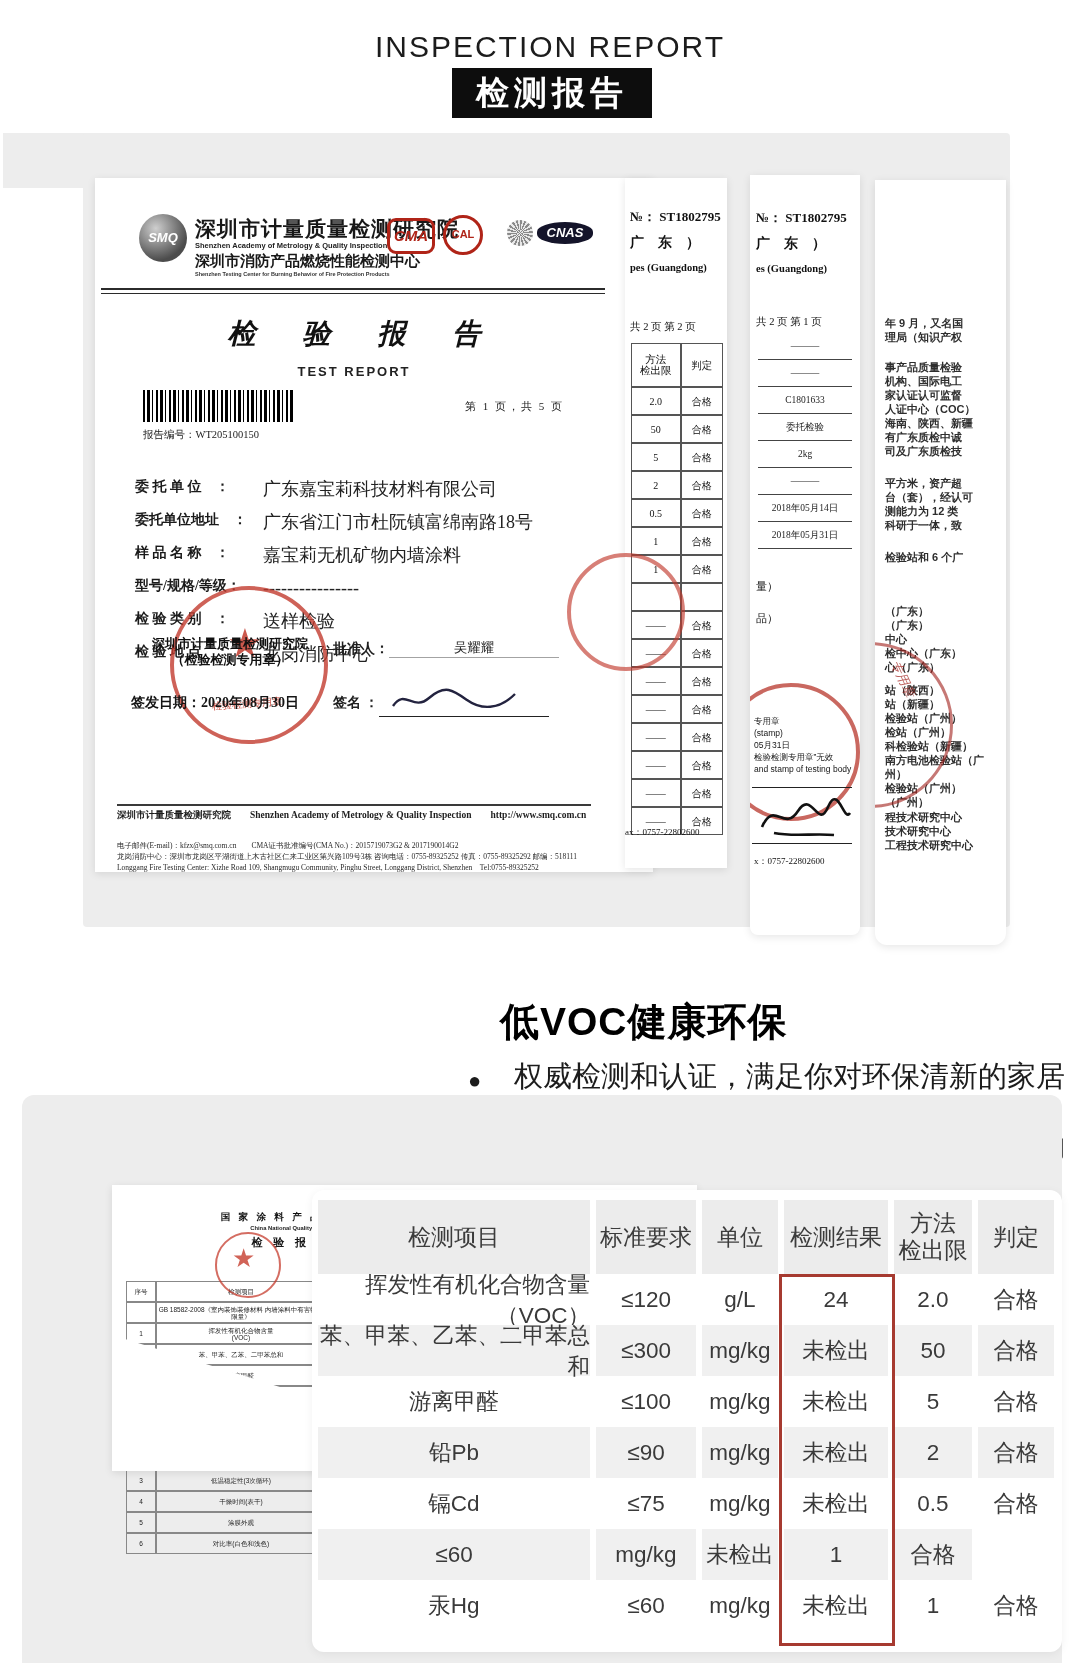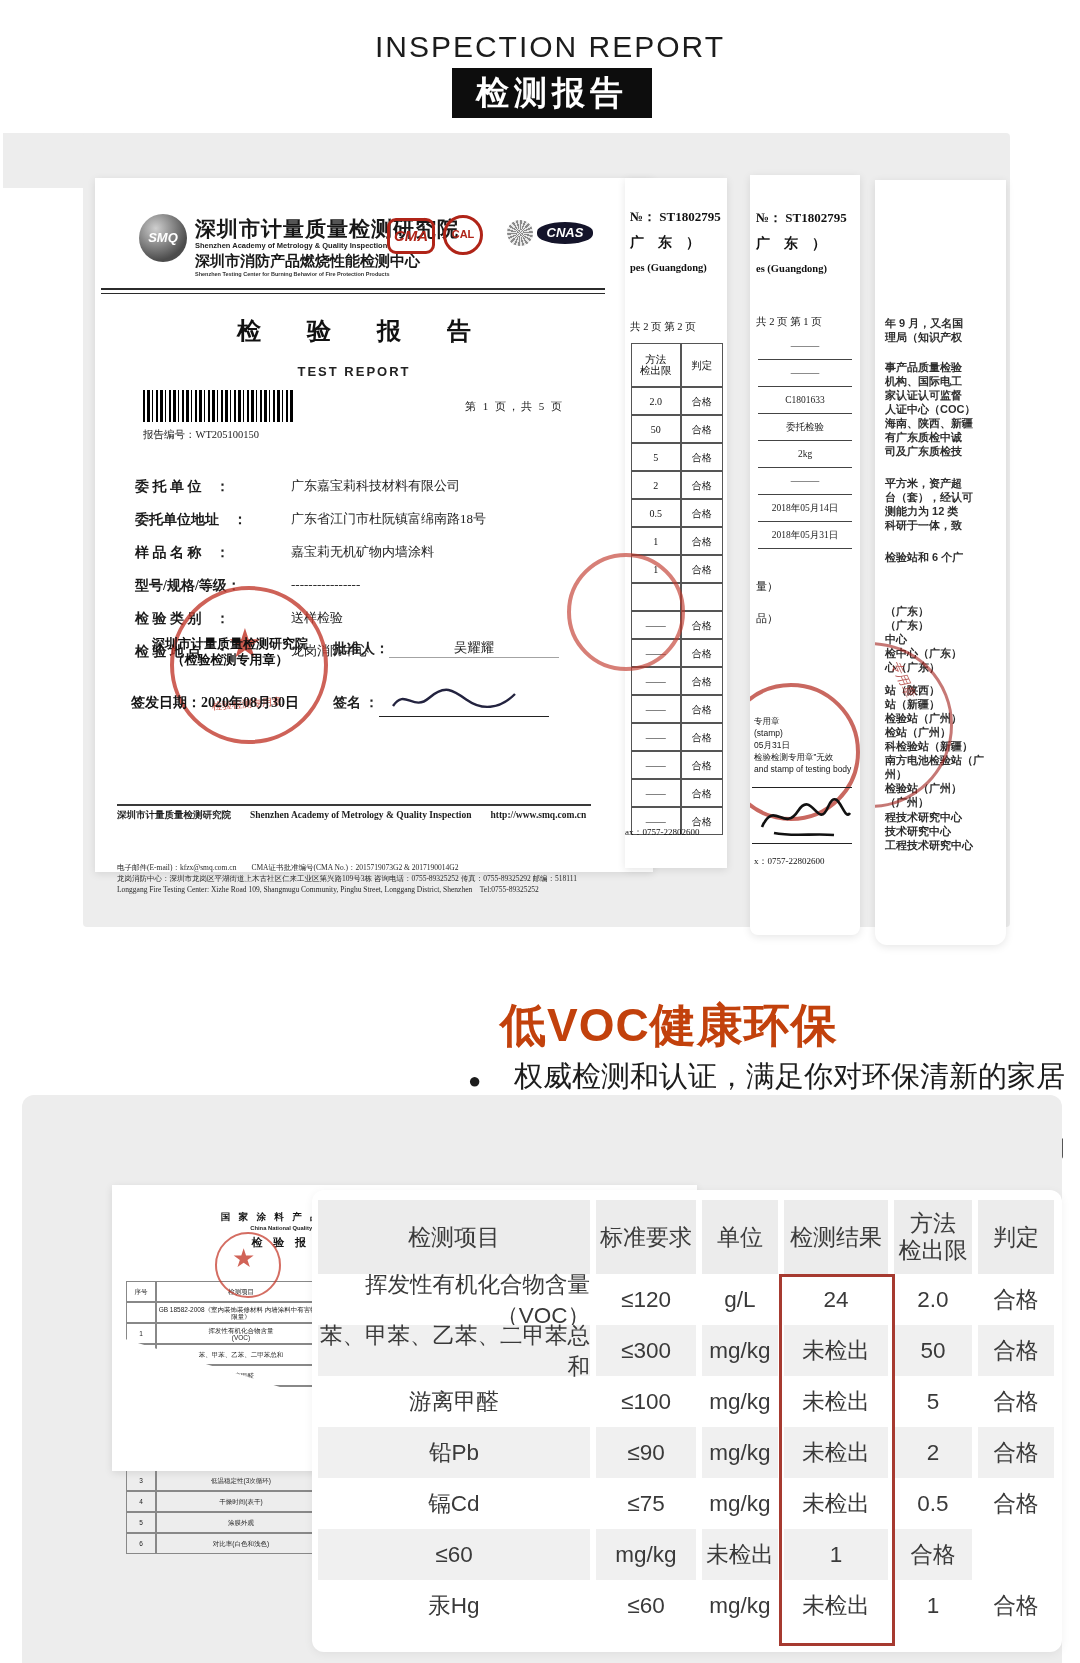"检 验 报 告" #doc-title { font-size: 24px -> 28px; font-style: none -> italic }
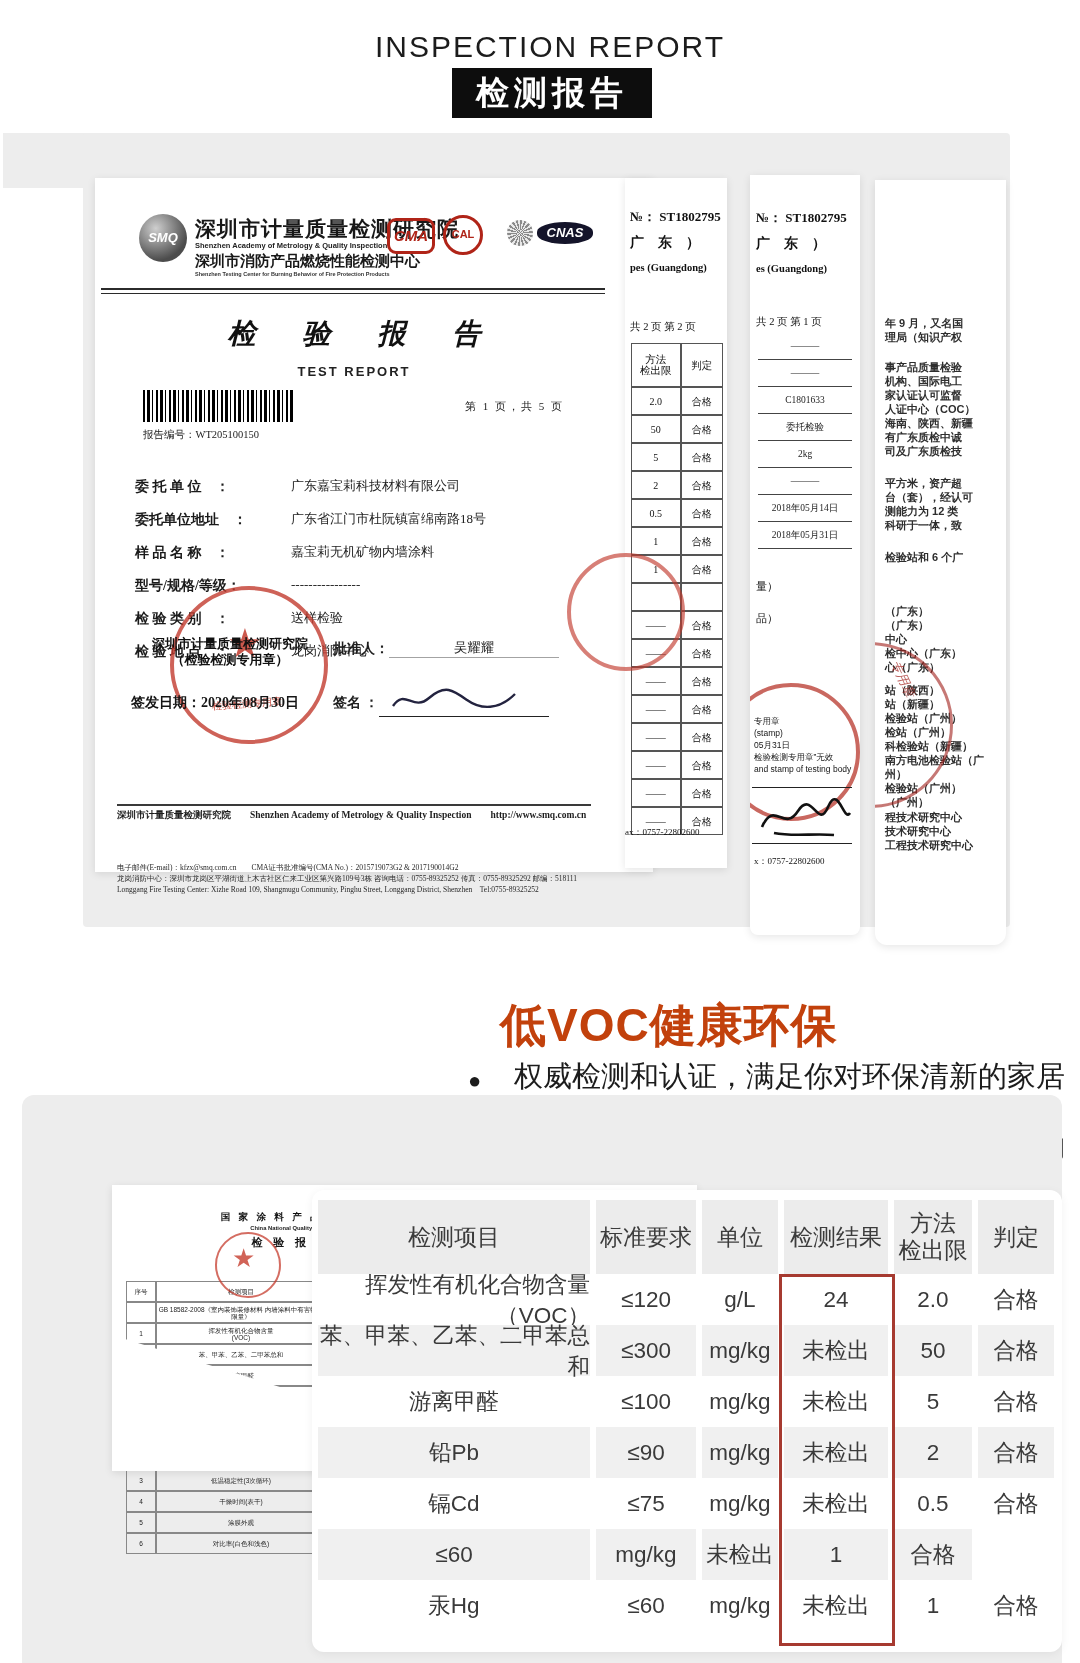"广东嘉宝莉科技材料有限公司" .fvalue { font-size: 13px -> 18px; margin-left: 28px -> none }
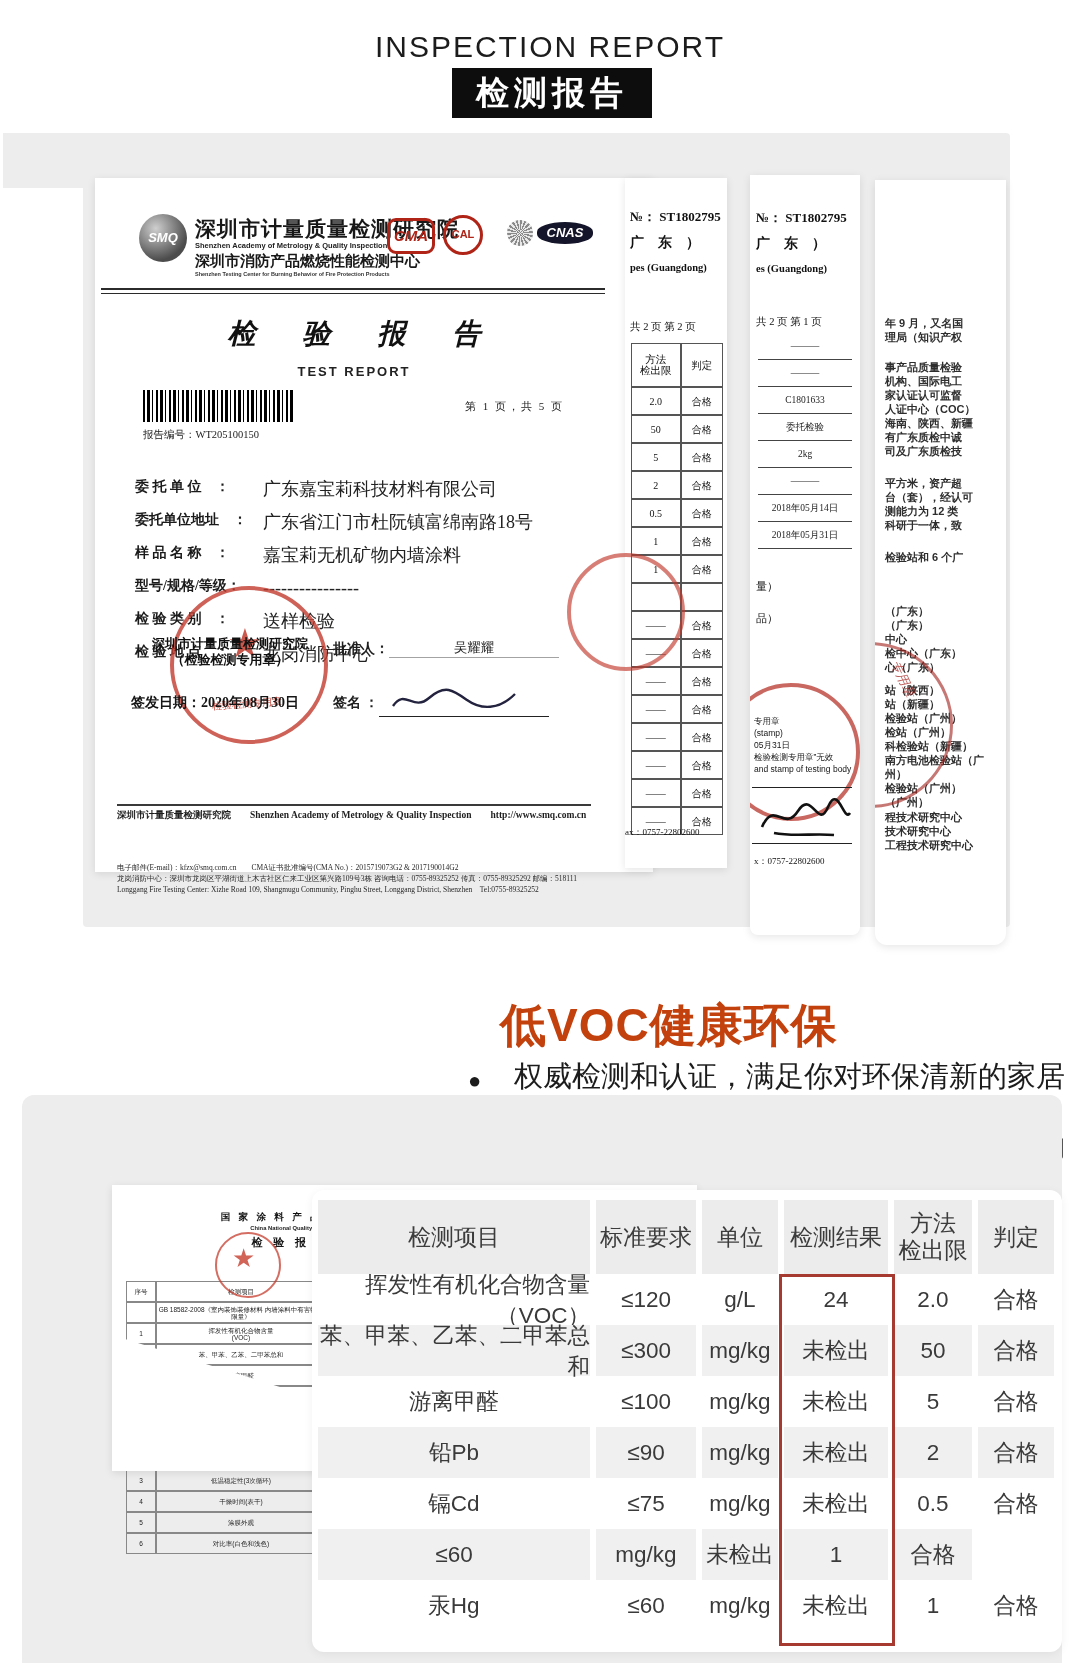"电子邮件(E-mail)：kfzx@smq.com.cn" #doc-foot2 { top: 684px -> 662px }
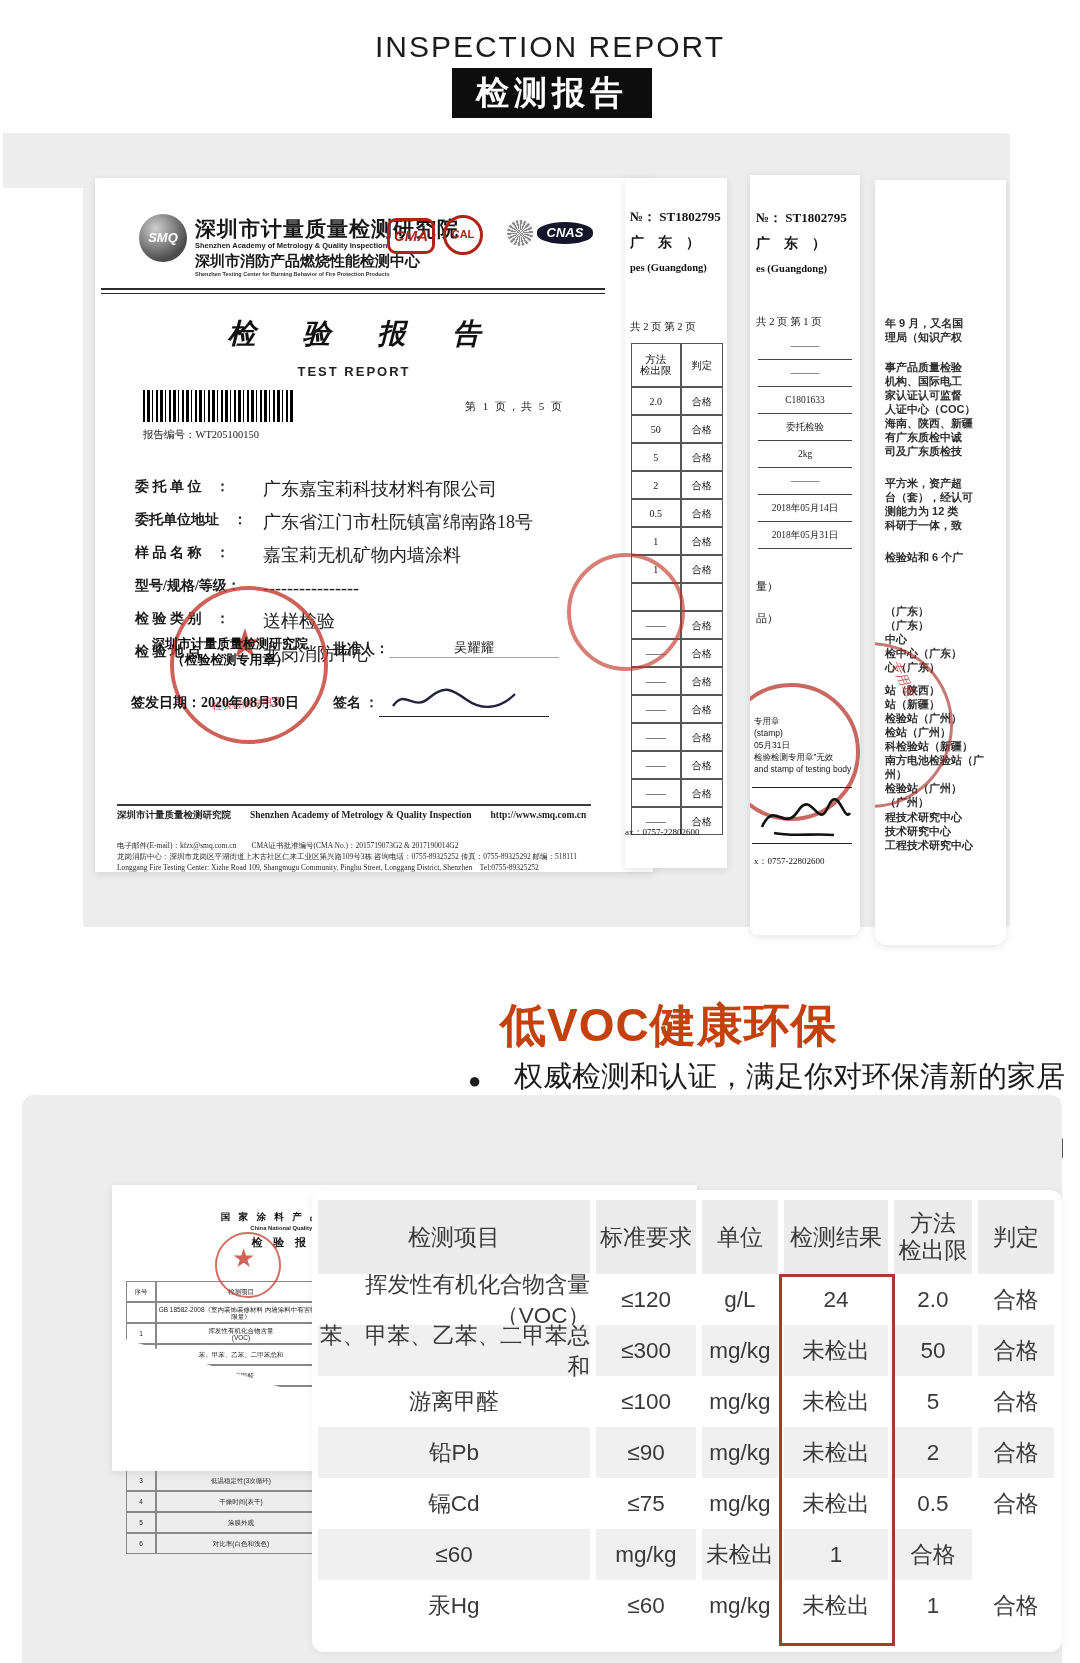"低VOC健康环保" #promo-heading { color: #c2410c -> #000000; font-size: 46px -> 39px }
